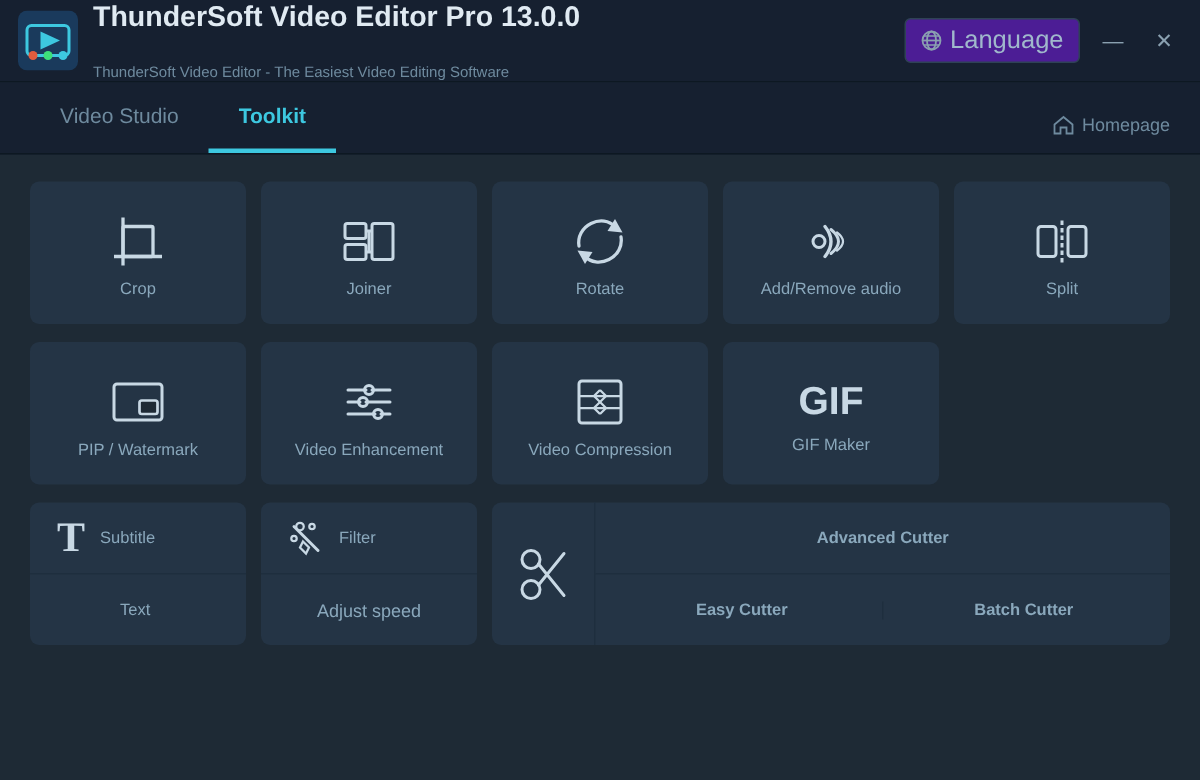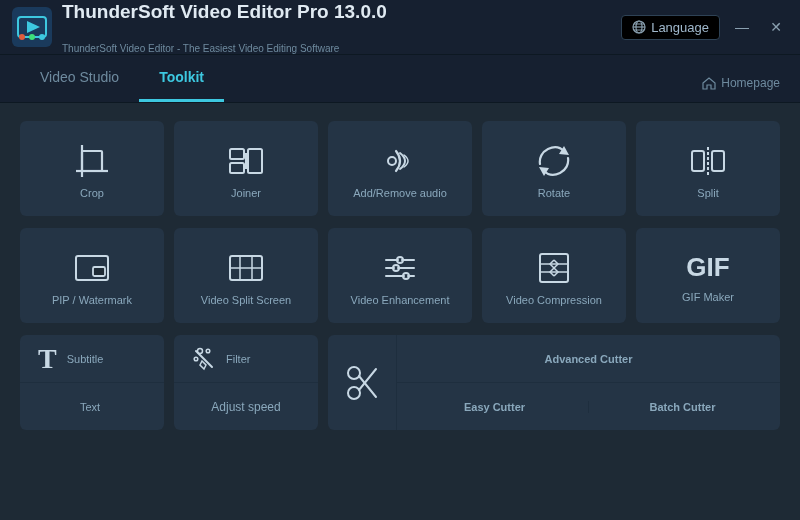"Language" .lang-btn { background: #000000 -> #4c1d95; font-size: 13px -> 17px }
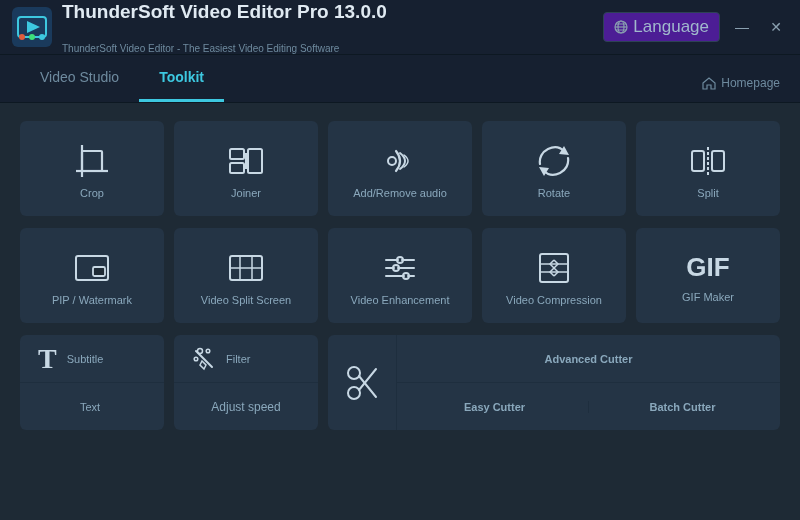"Add/Remove audio" div.tool-card { order: before "Rotate" -> after "Rotate" }
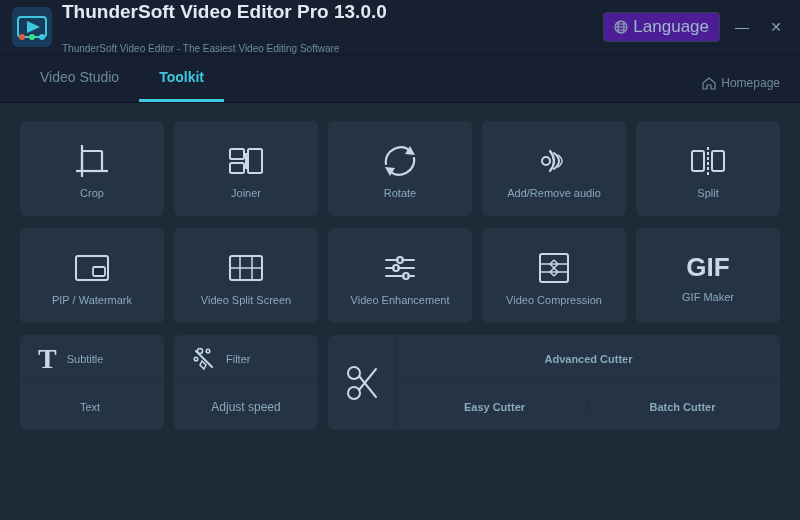"Video Split Screen" div.tool-card { html: <div> <div> <svg> <rect></rect> <line></line> <line></line> <line></line> </svg> </div> <div>Video Split Screen</div> </div> -> none }
